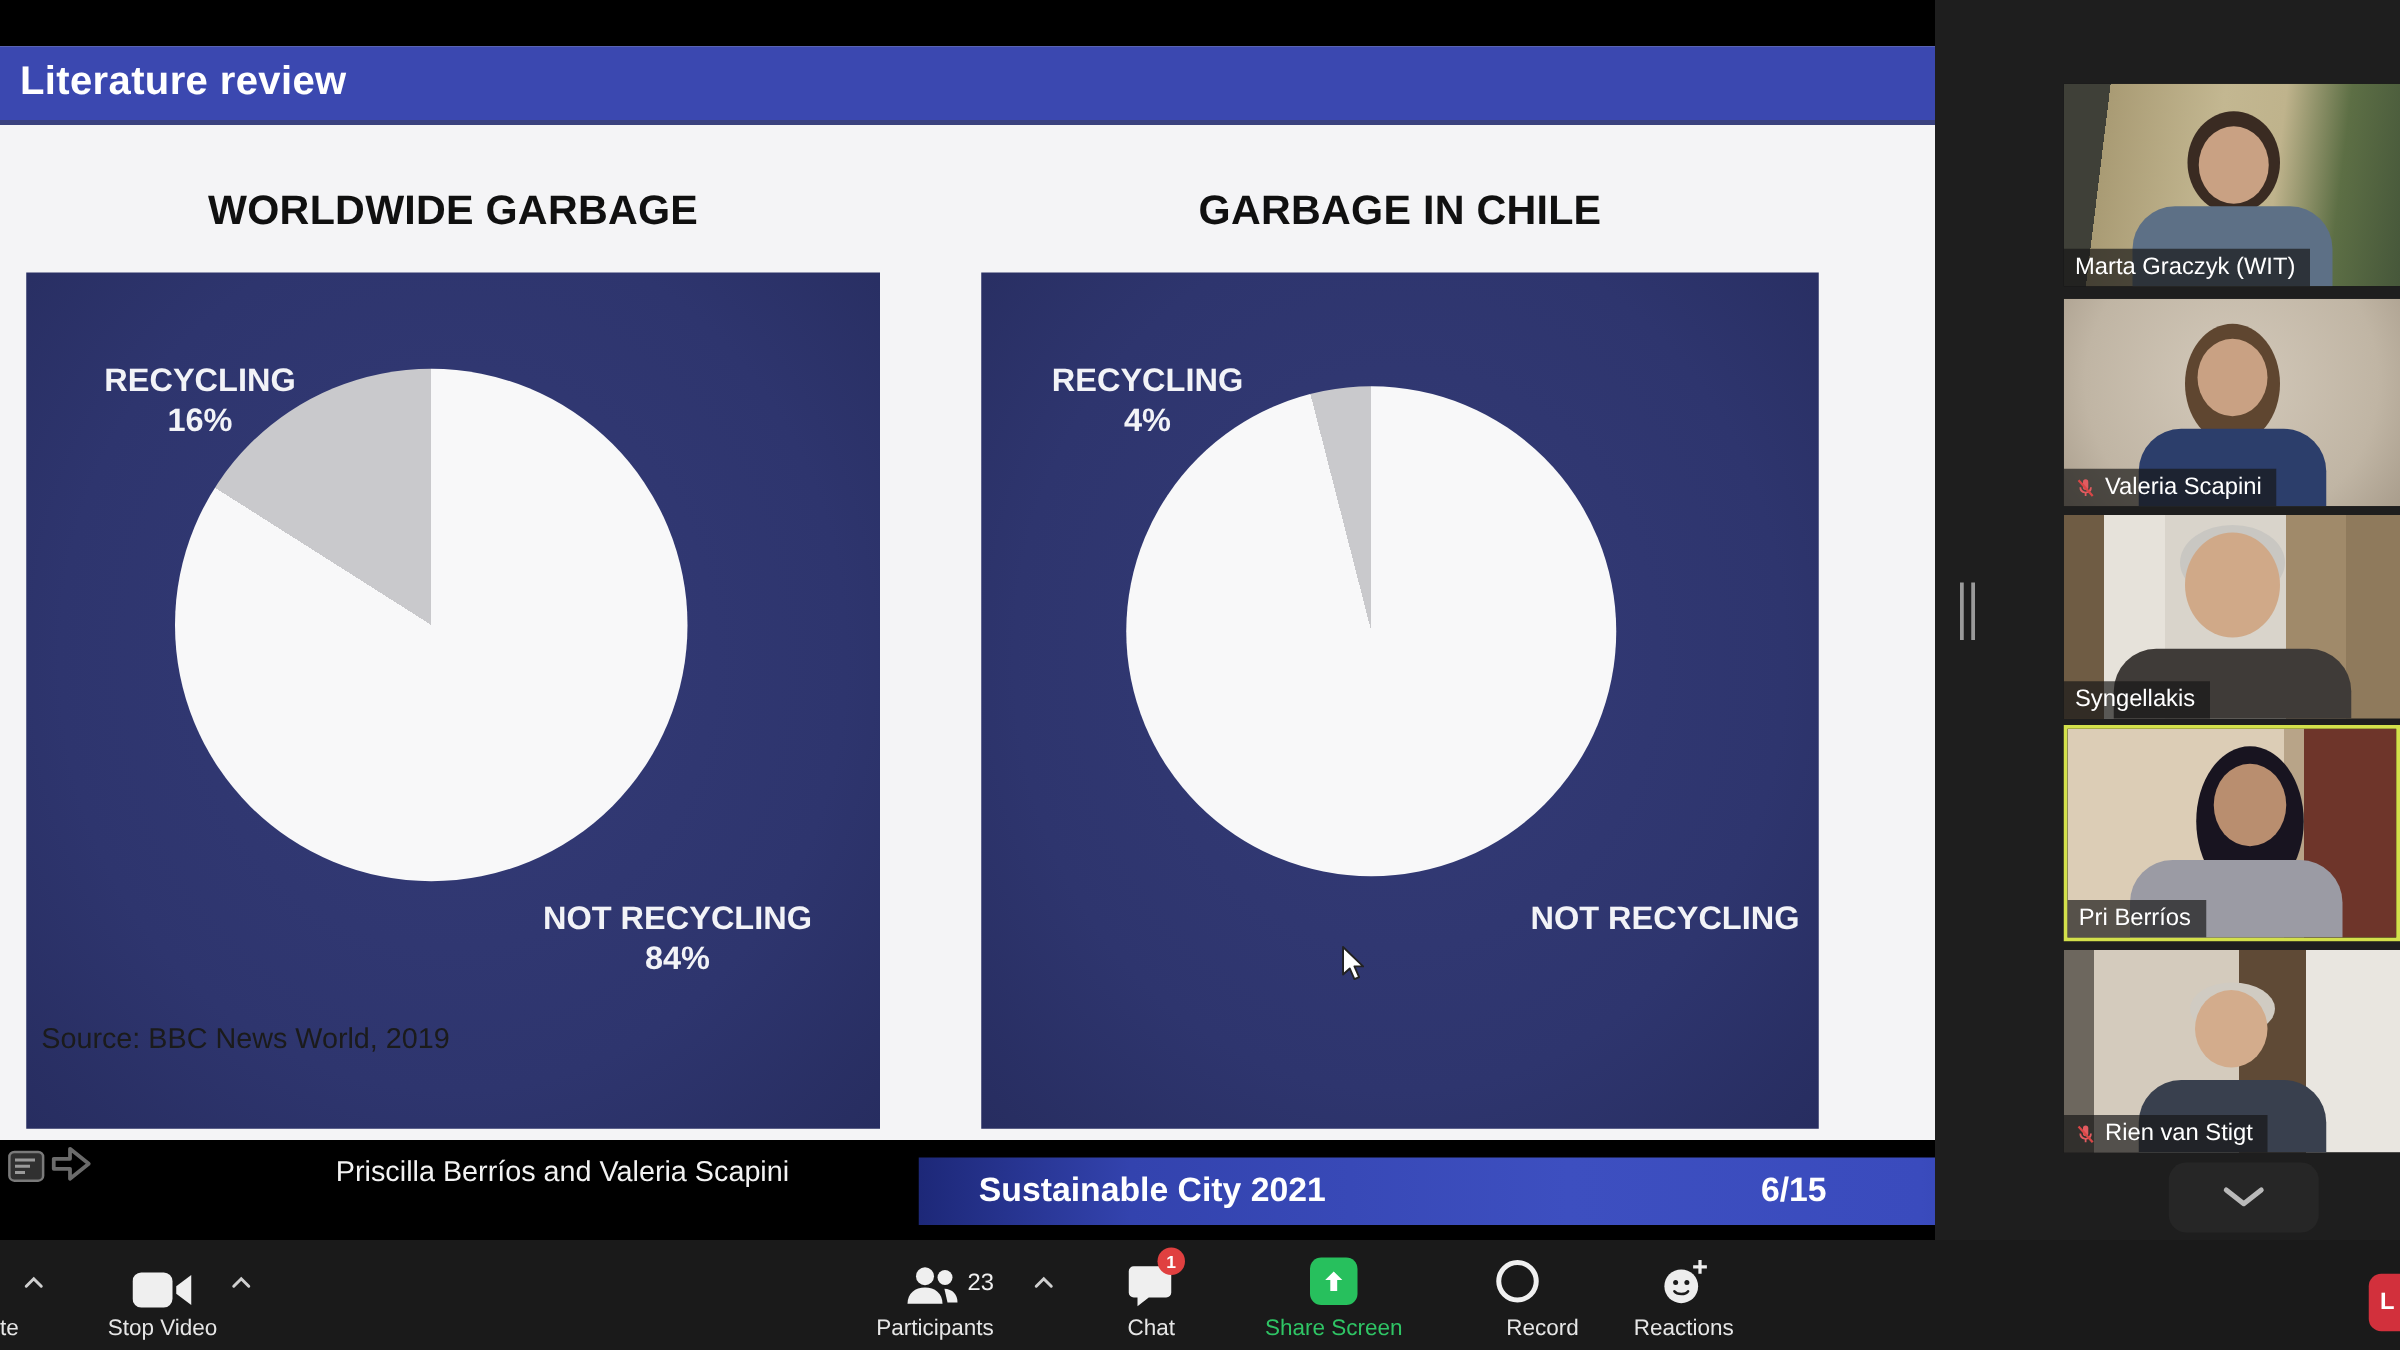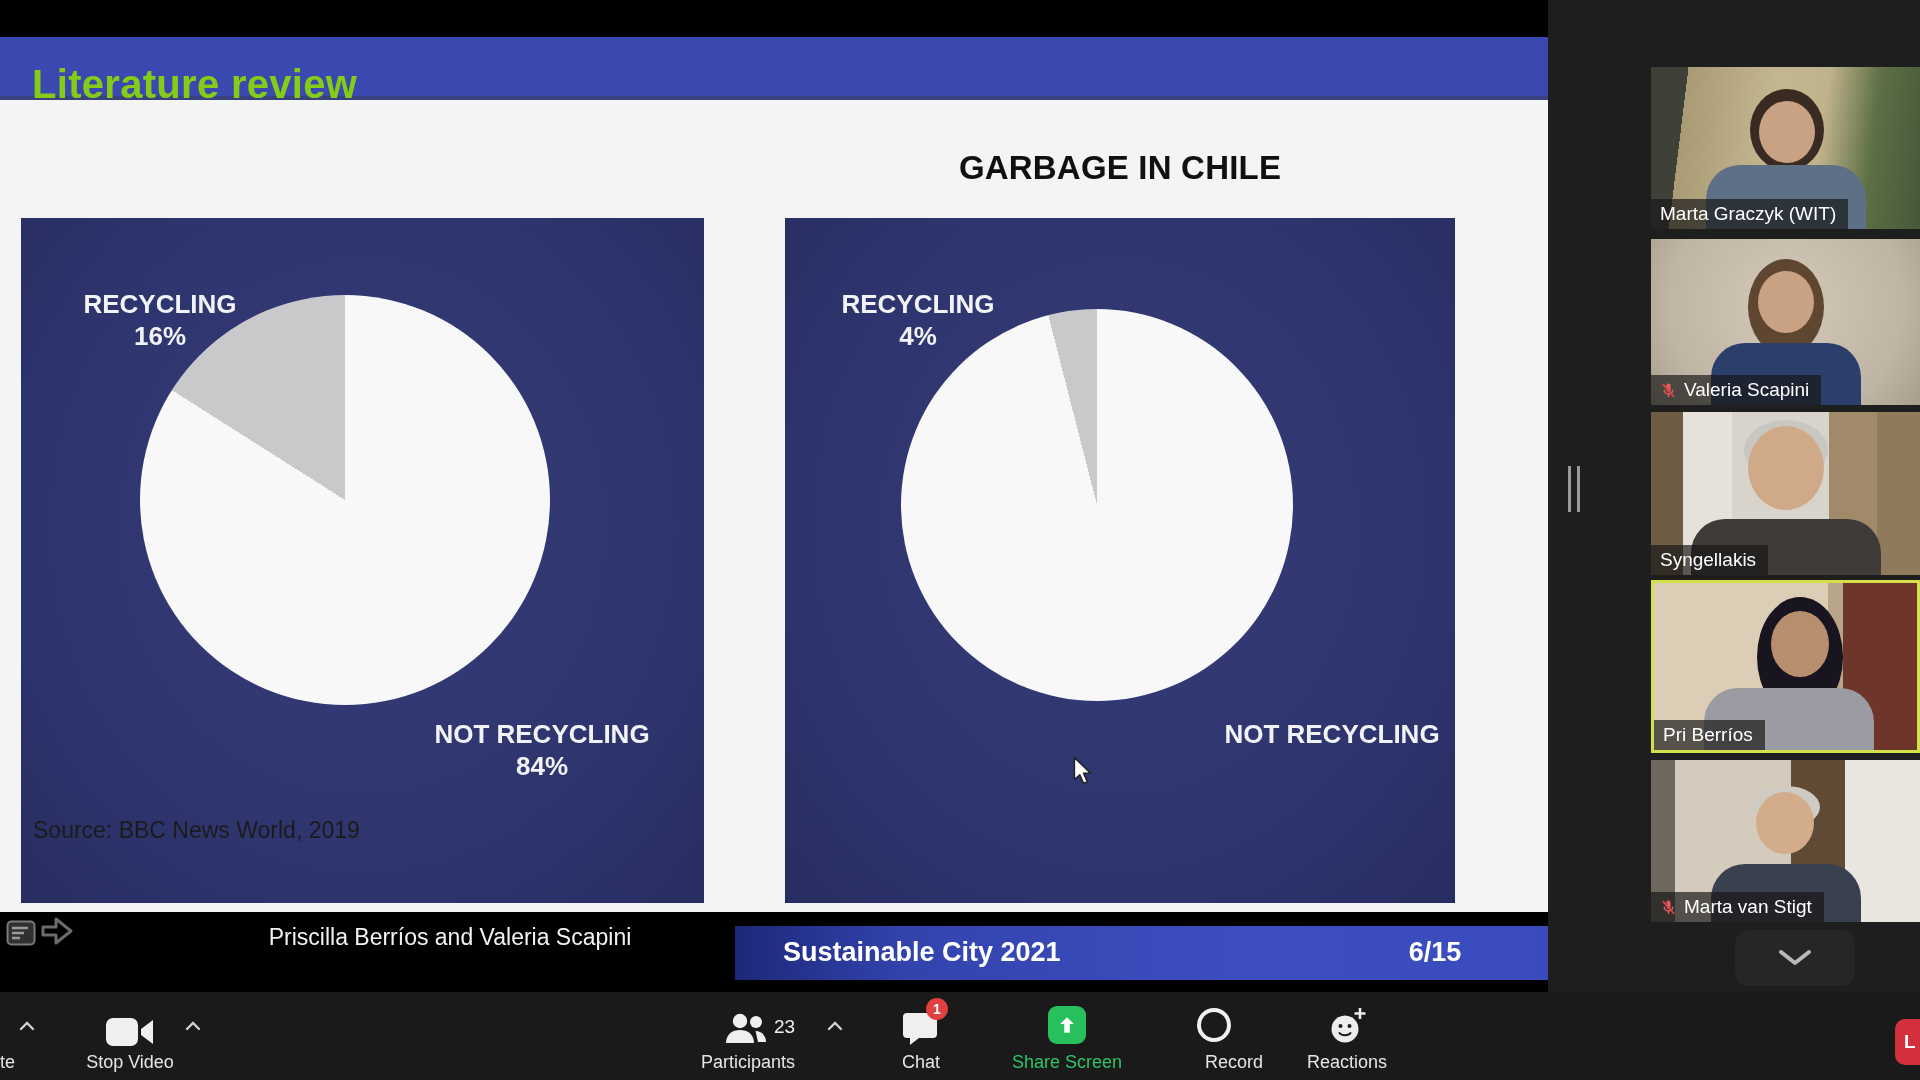"Literature review" .title-bar h1 { color: #84cc16 -> #ffffff; font-size: 40px -> 32px; margin: 16px -> 0 }
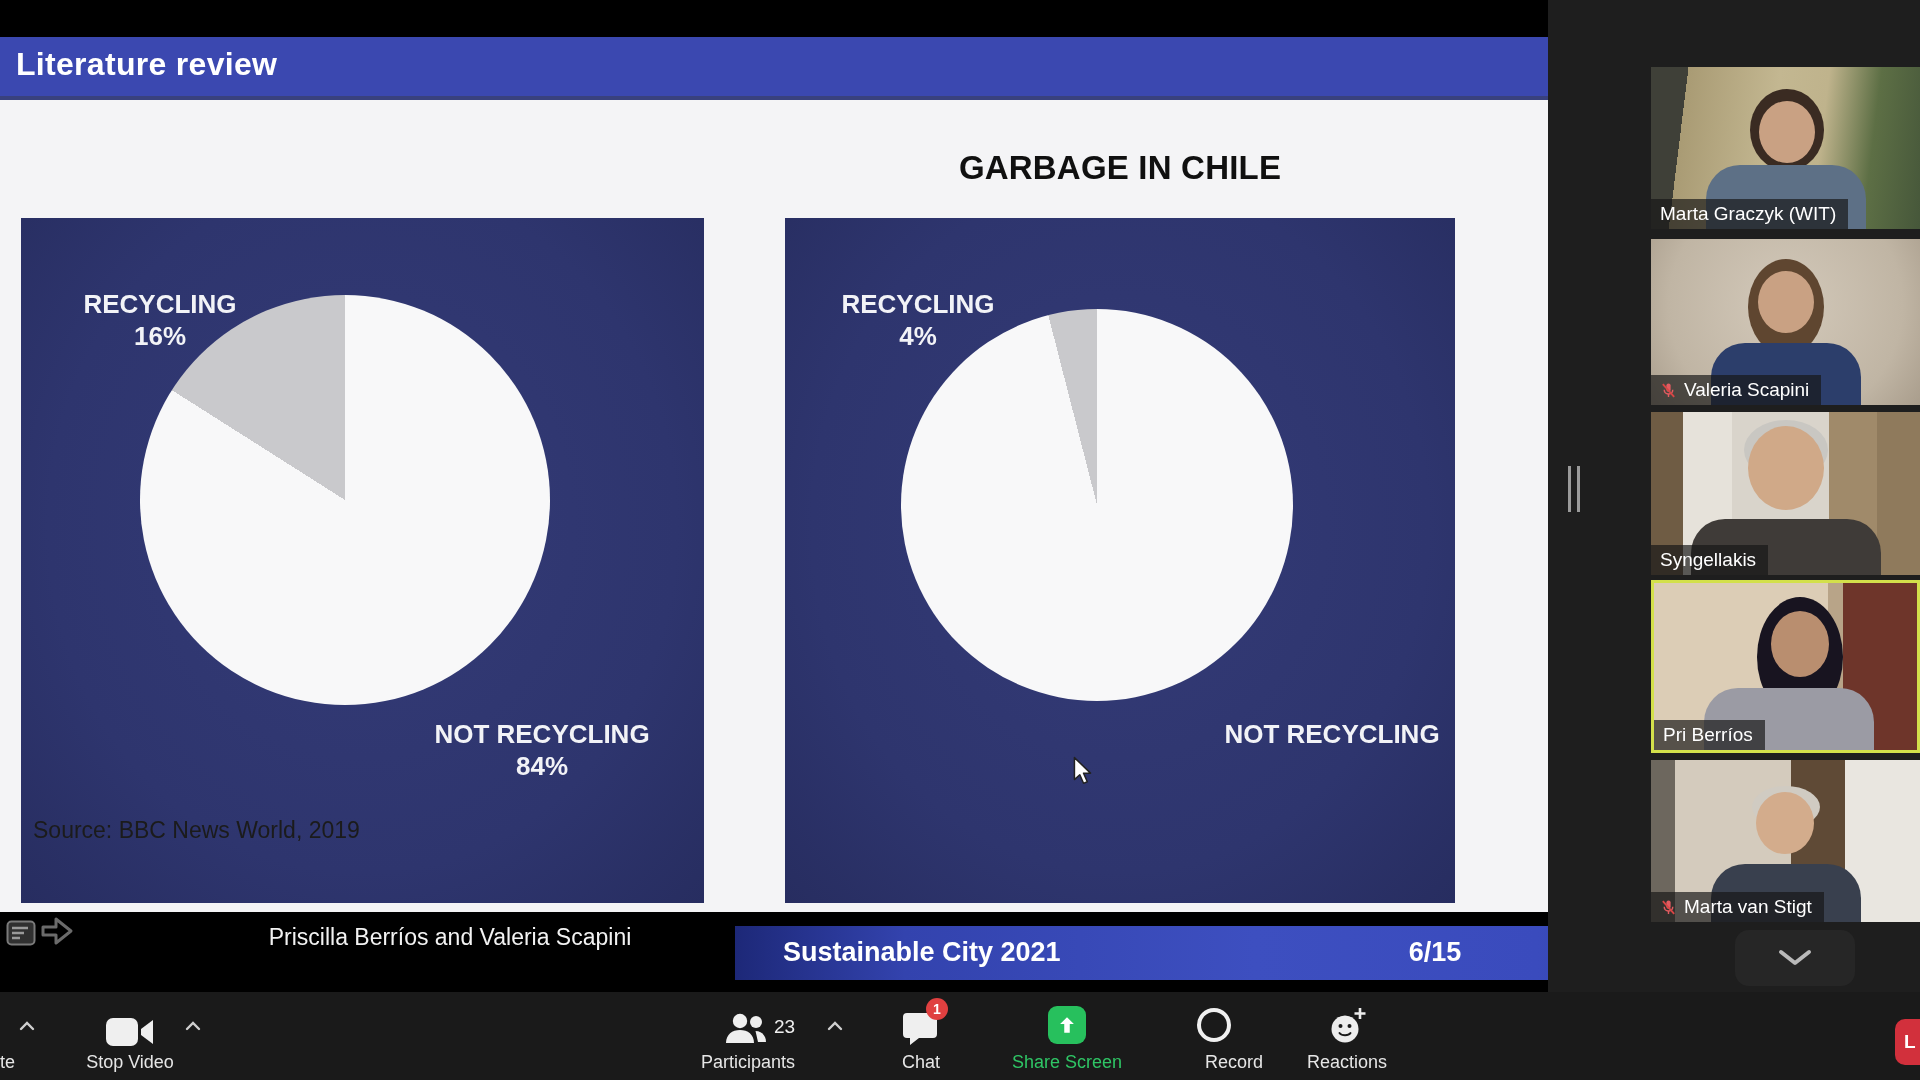"WORLDWIDE GARBAGE" div.chart-title { html: none -> <div>WORLDWIDE GARBAGE</div> }
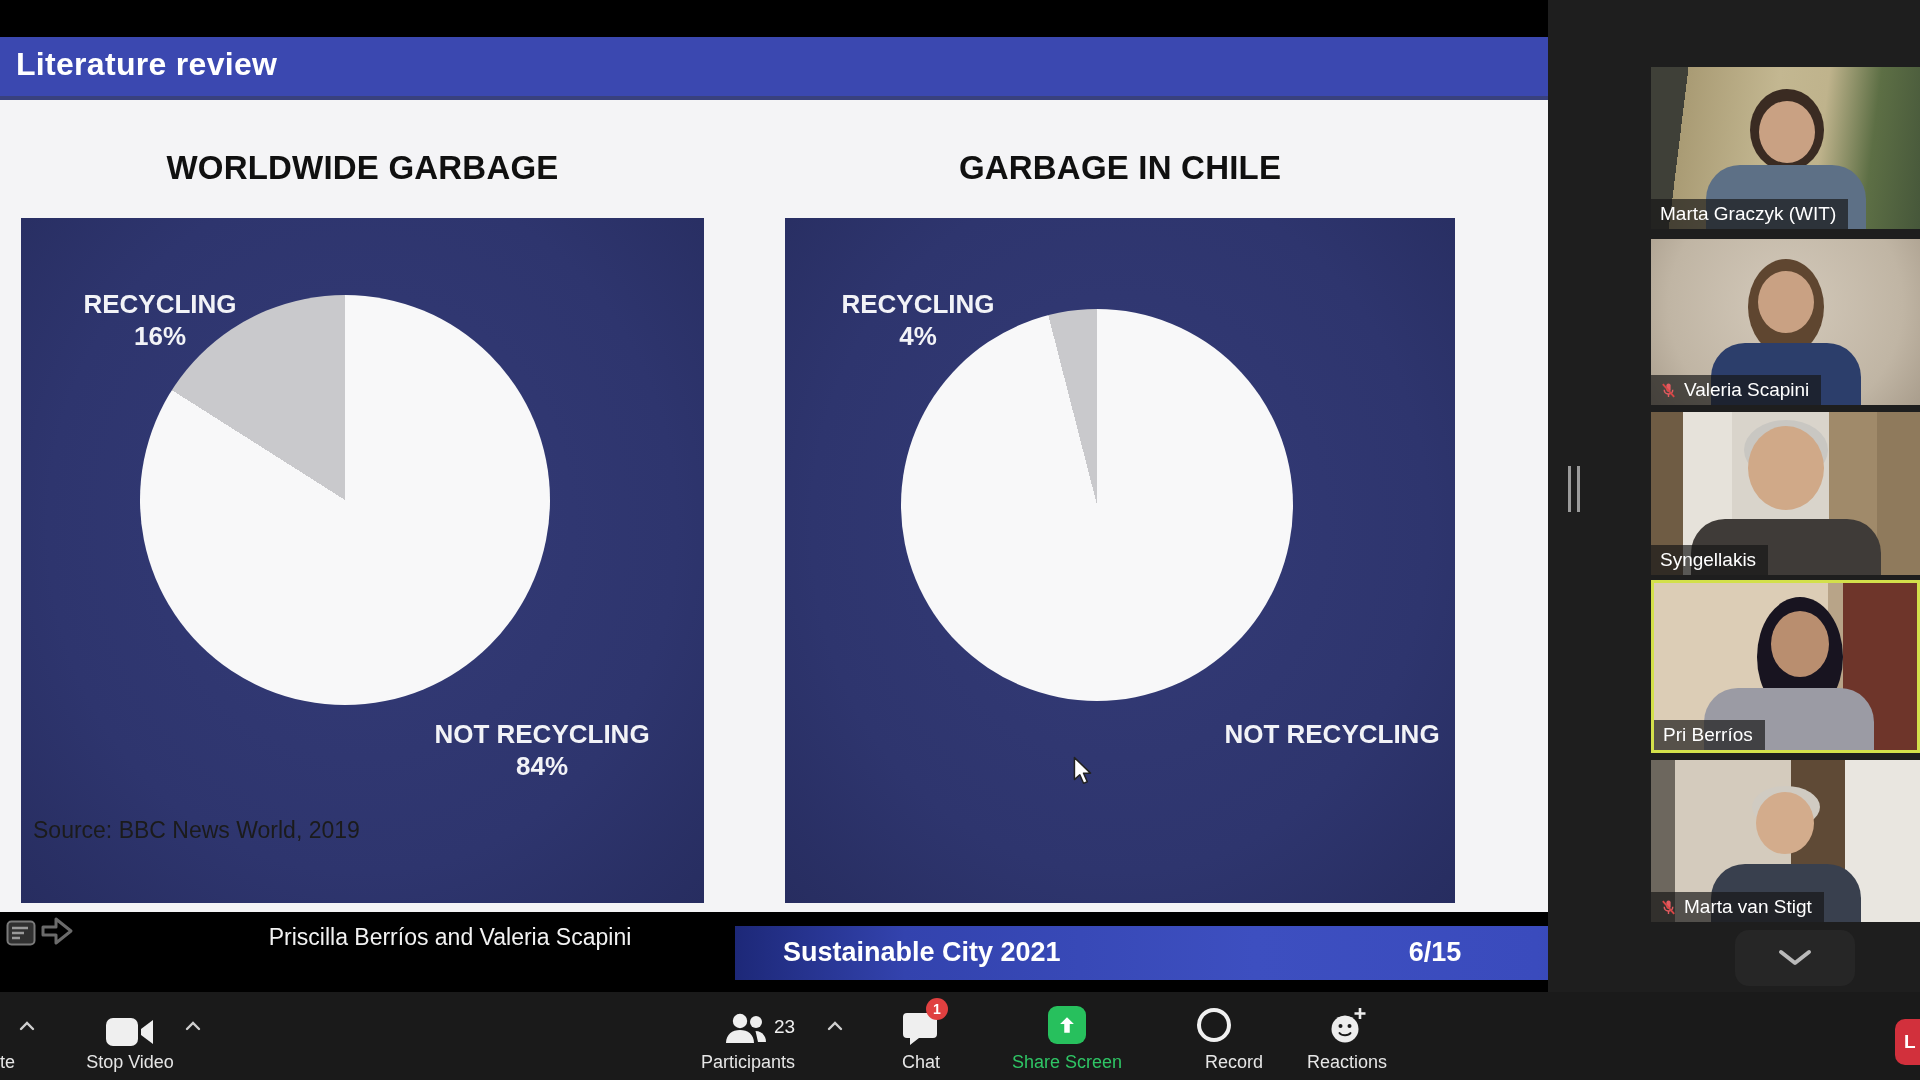"Marta van Stigt" span { text: Marta -> Rien }
